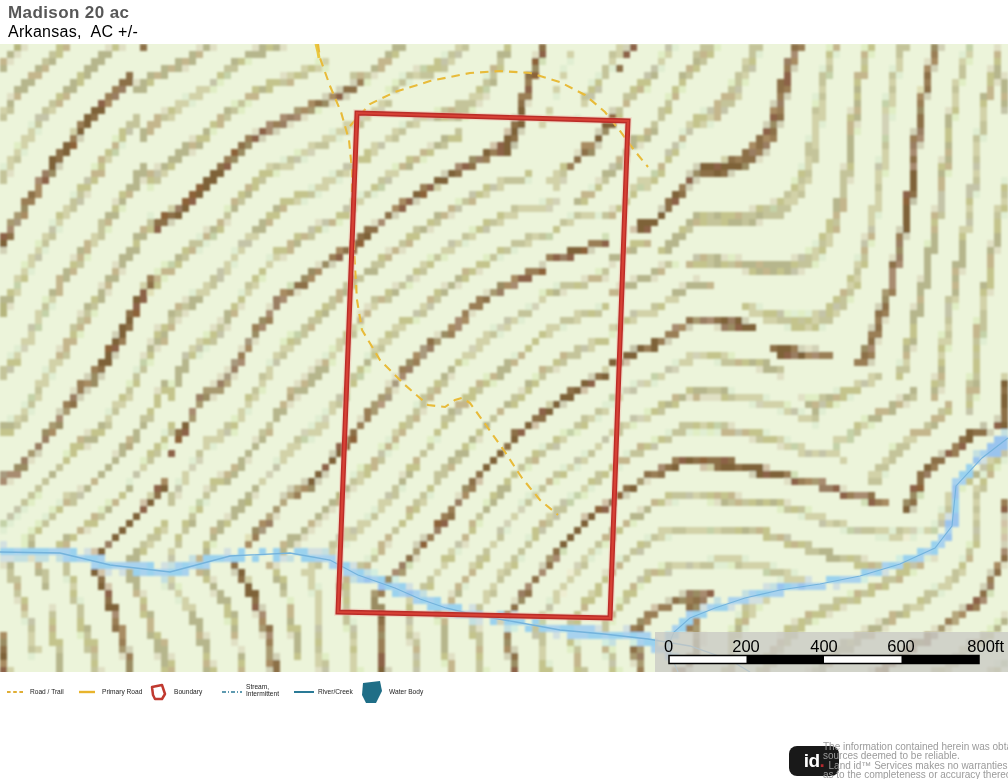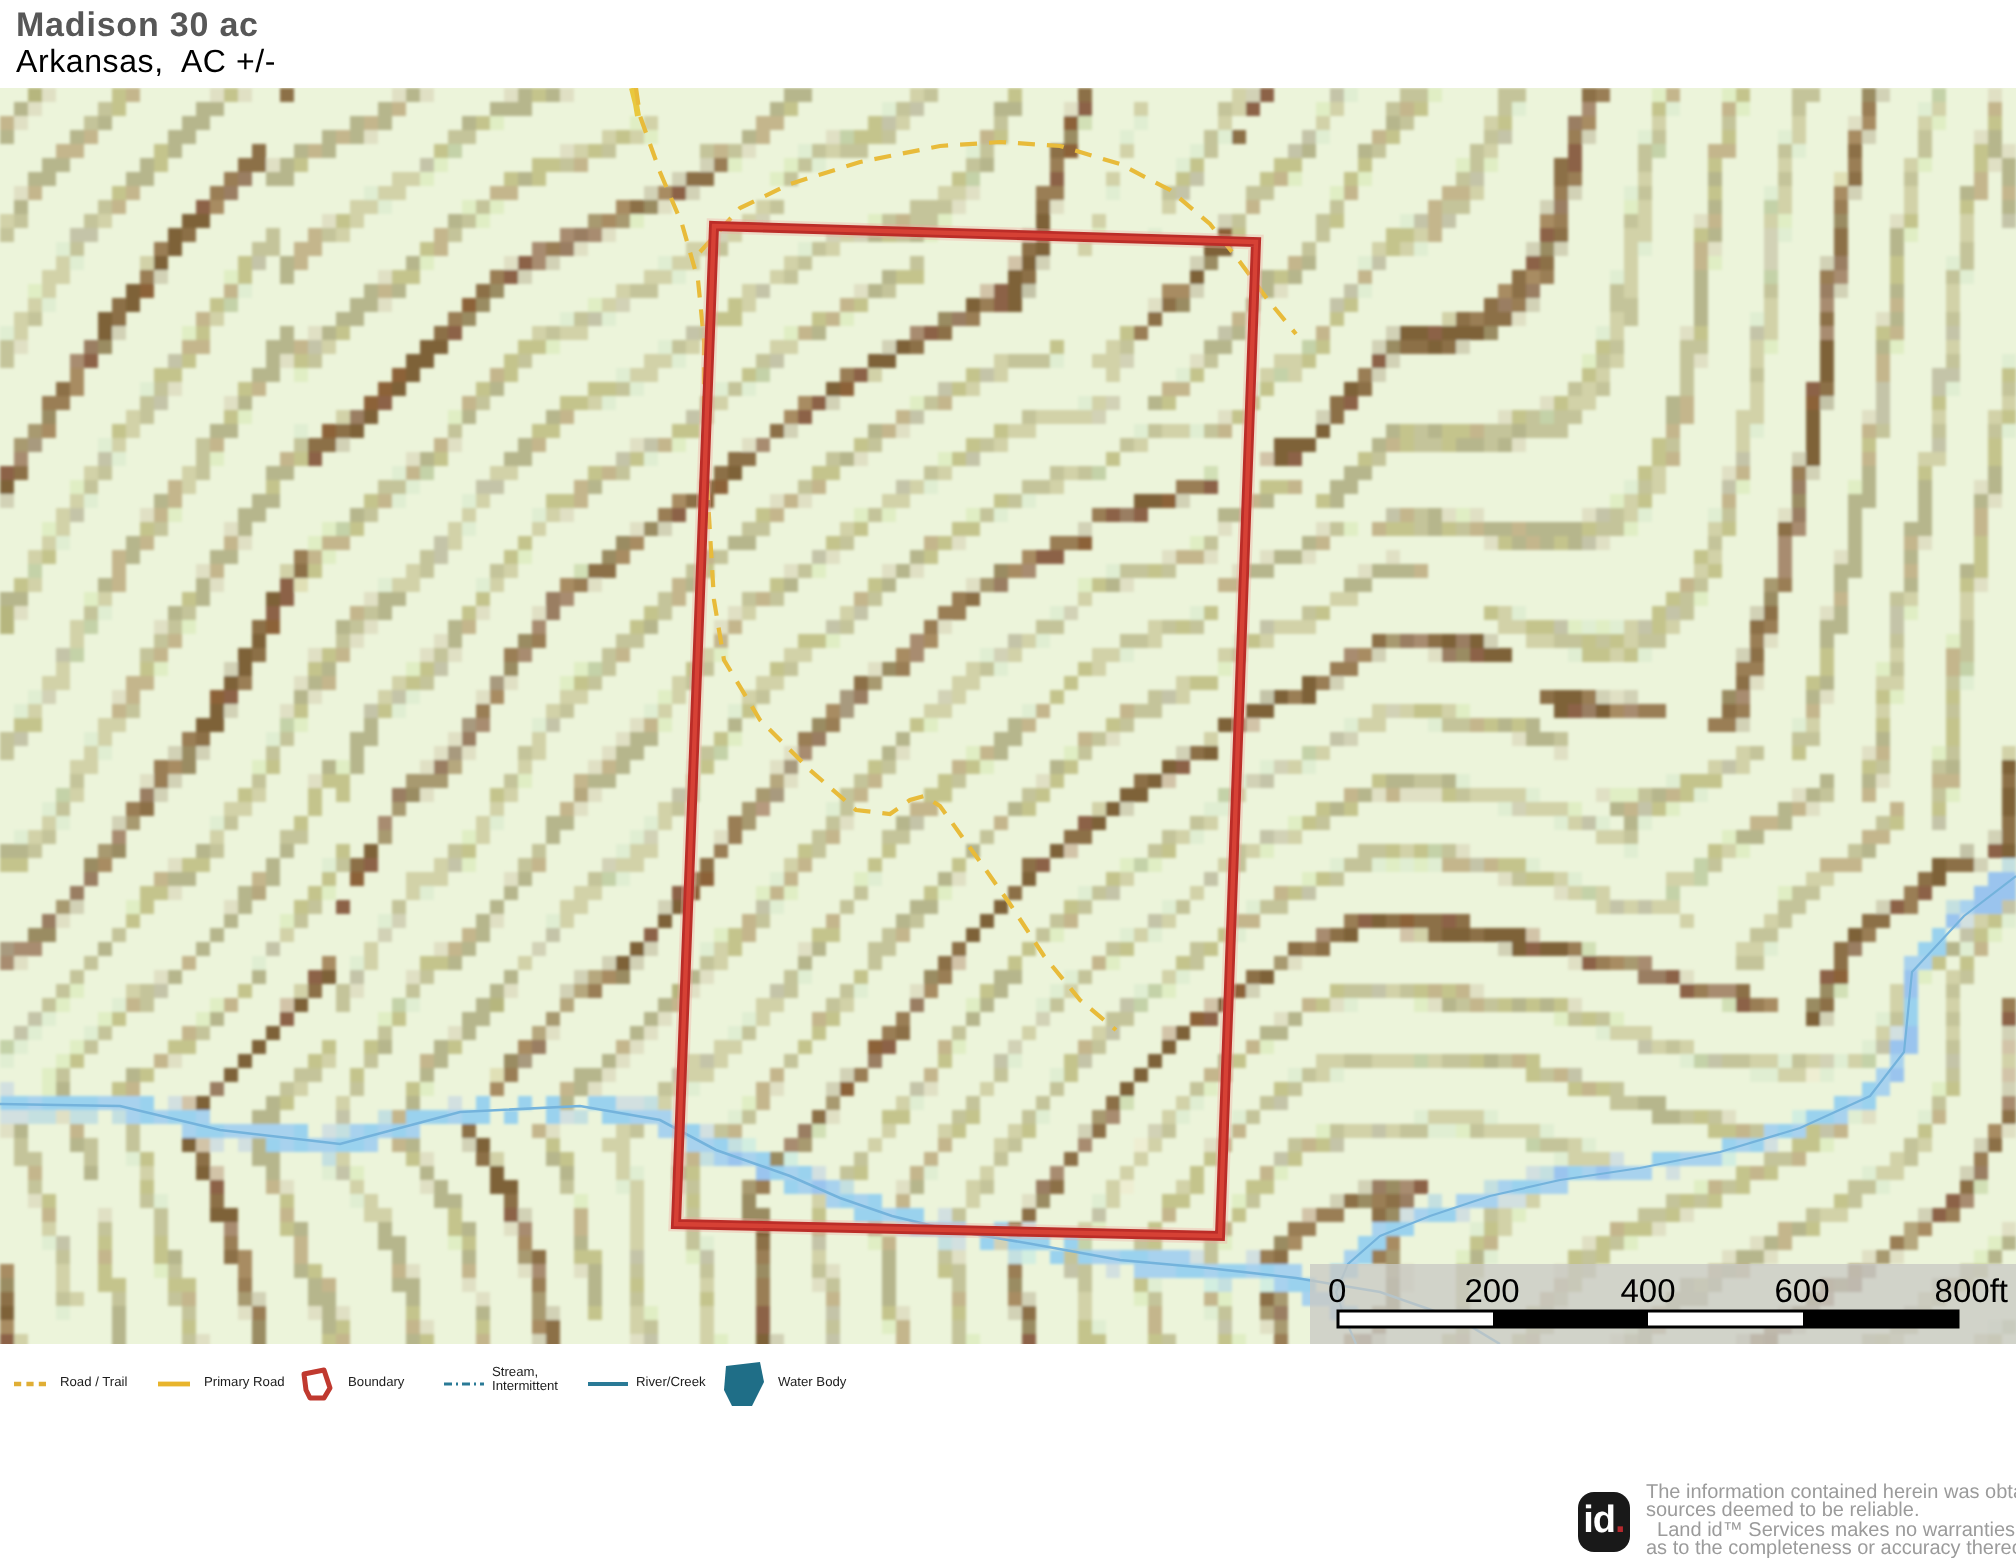"Madison 30 ac" div.t1 { text: 30 -> 20 }
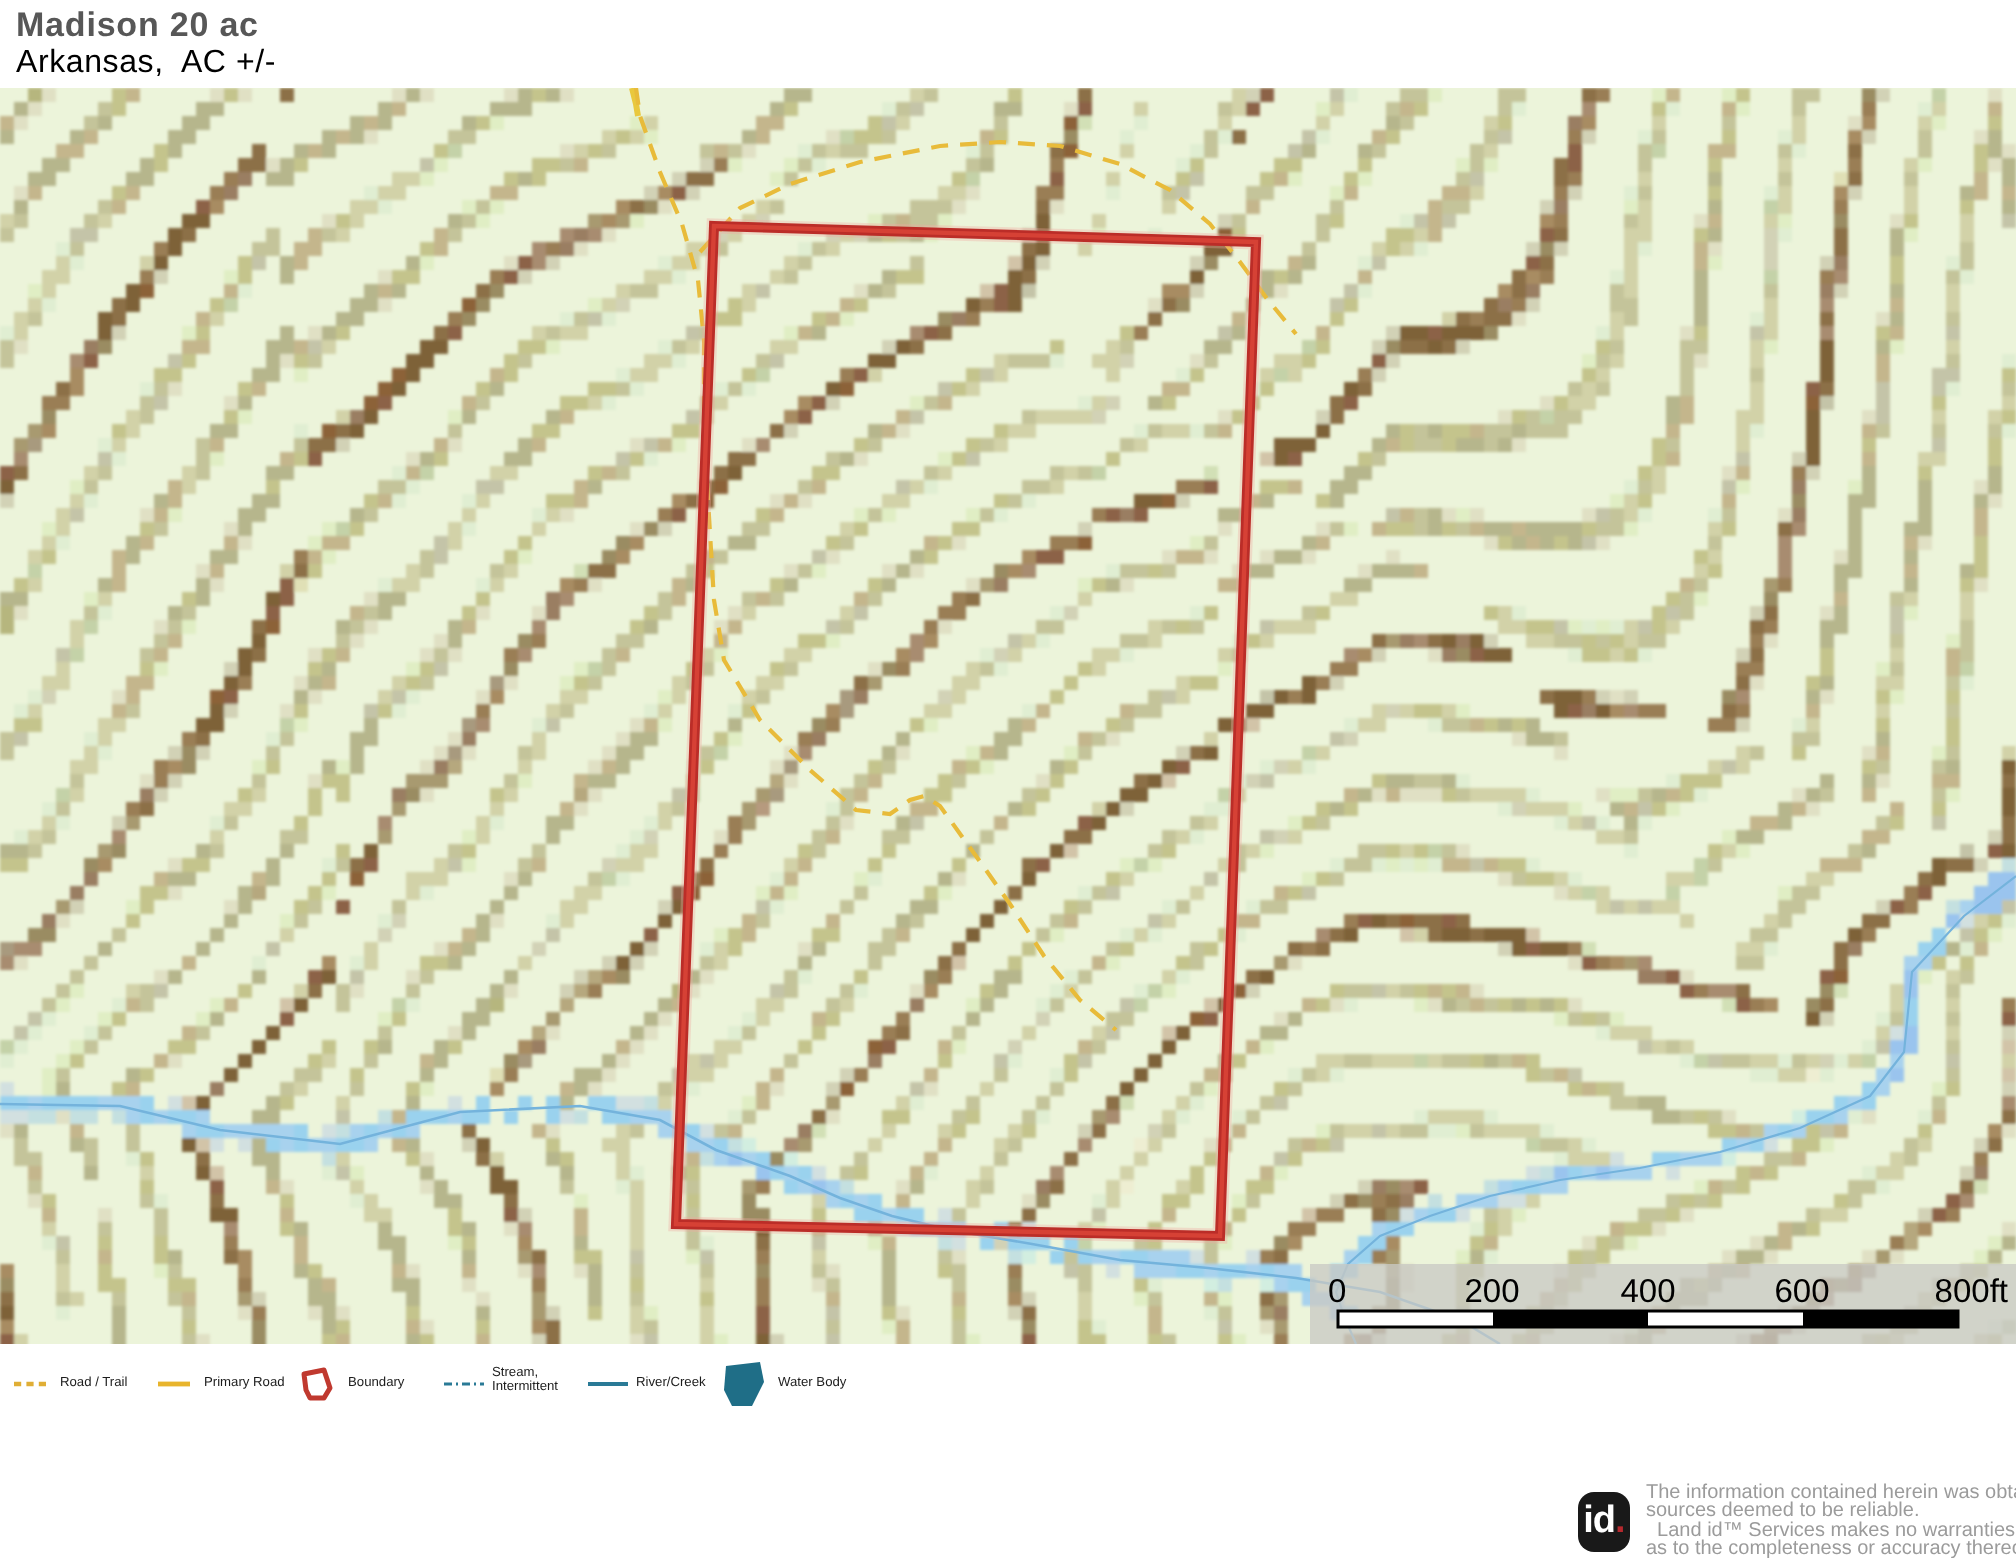"id." .logo { width: 26px -> 50px }
